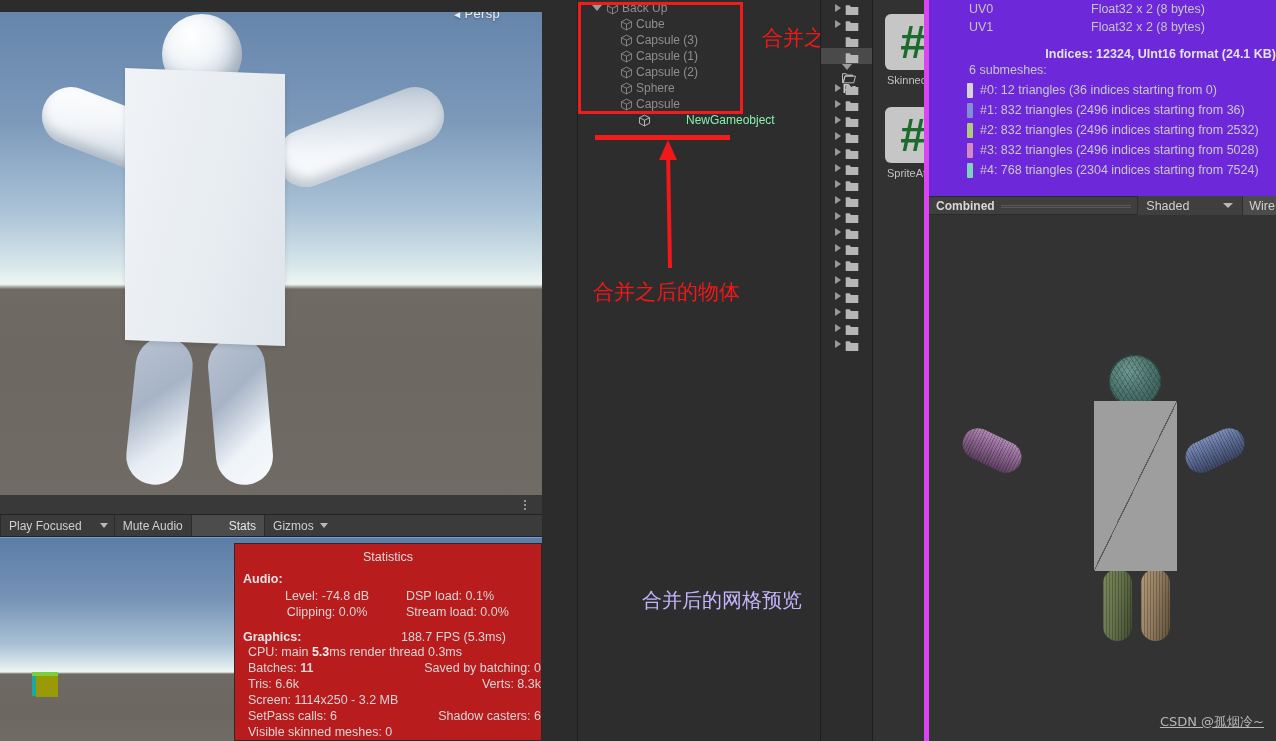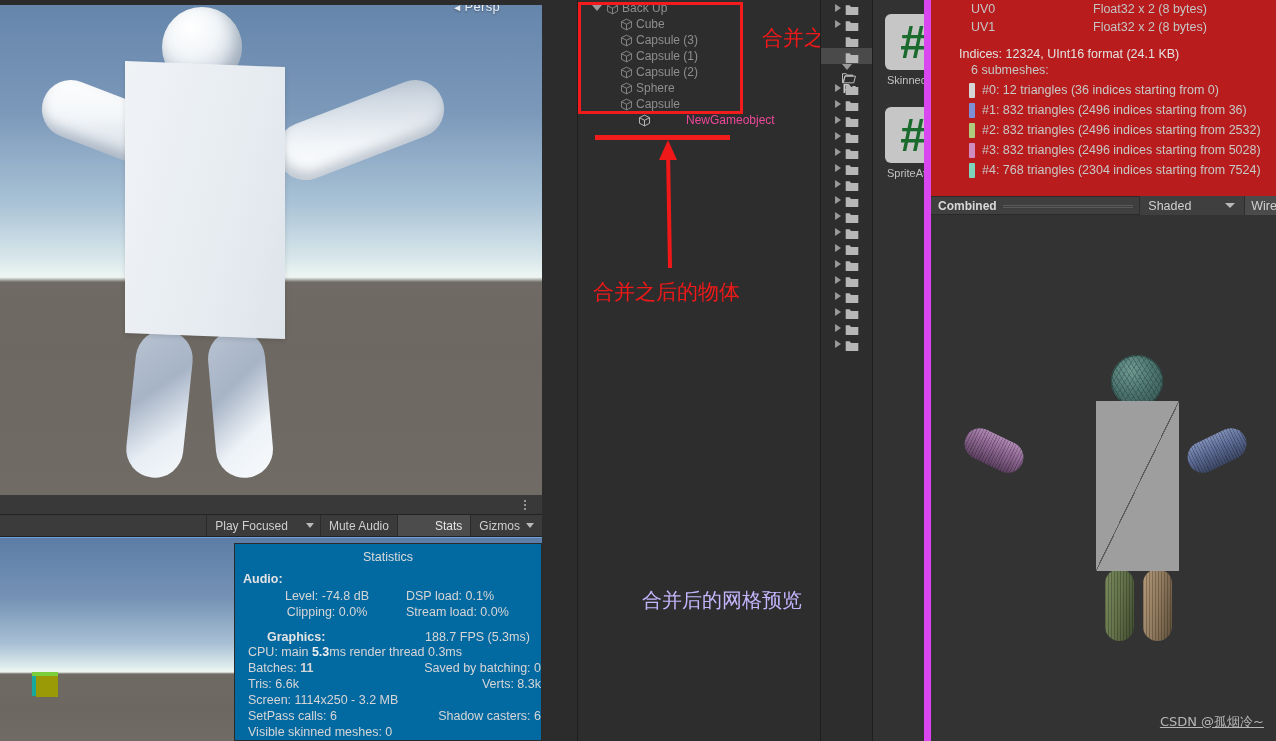"◄ Persp" .scene-view { top: 5px -> 12px }
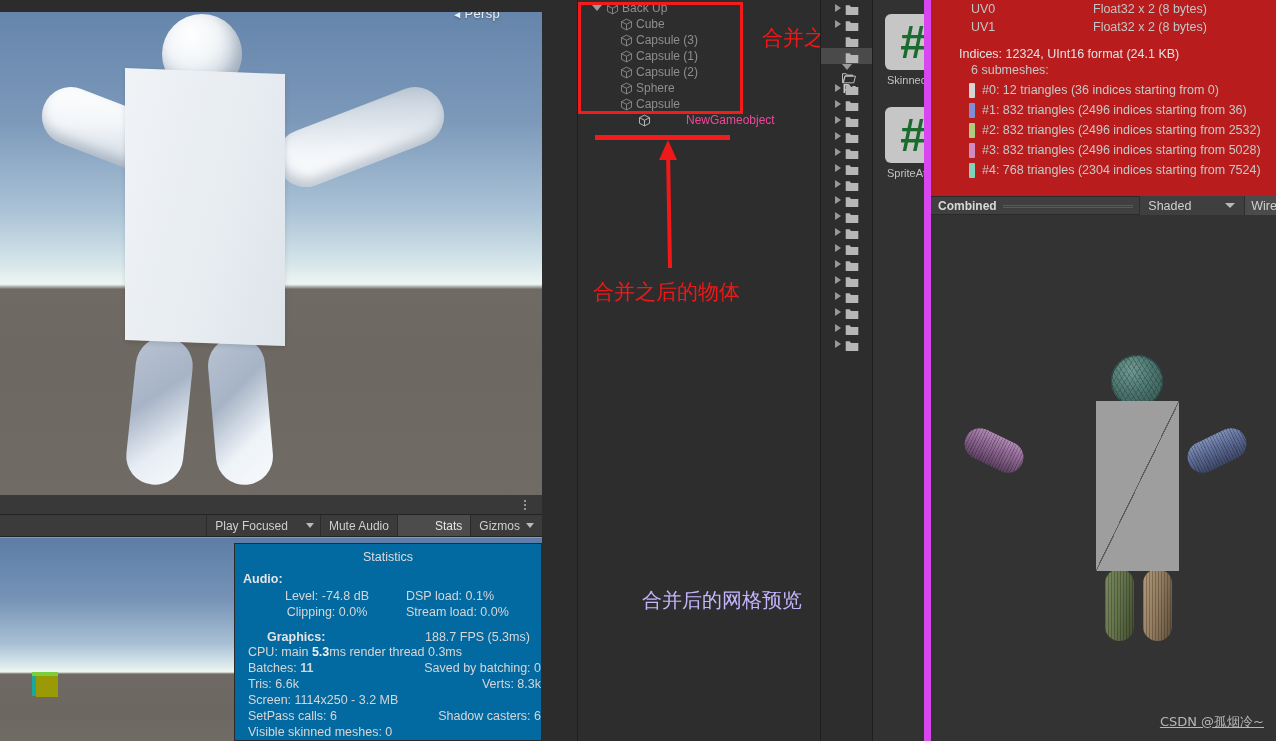"UV0" .inspector { background: #b91c1c -> #6d28d9; border-left: 7px solid #d946ef -> 5px solid #d946ef }
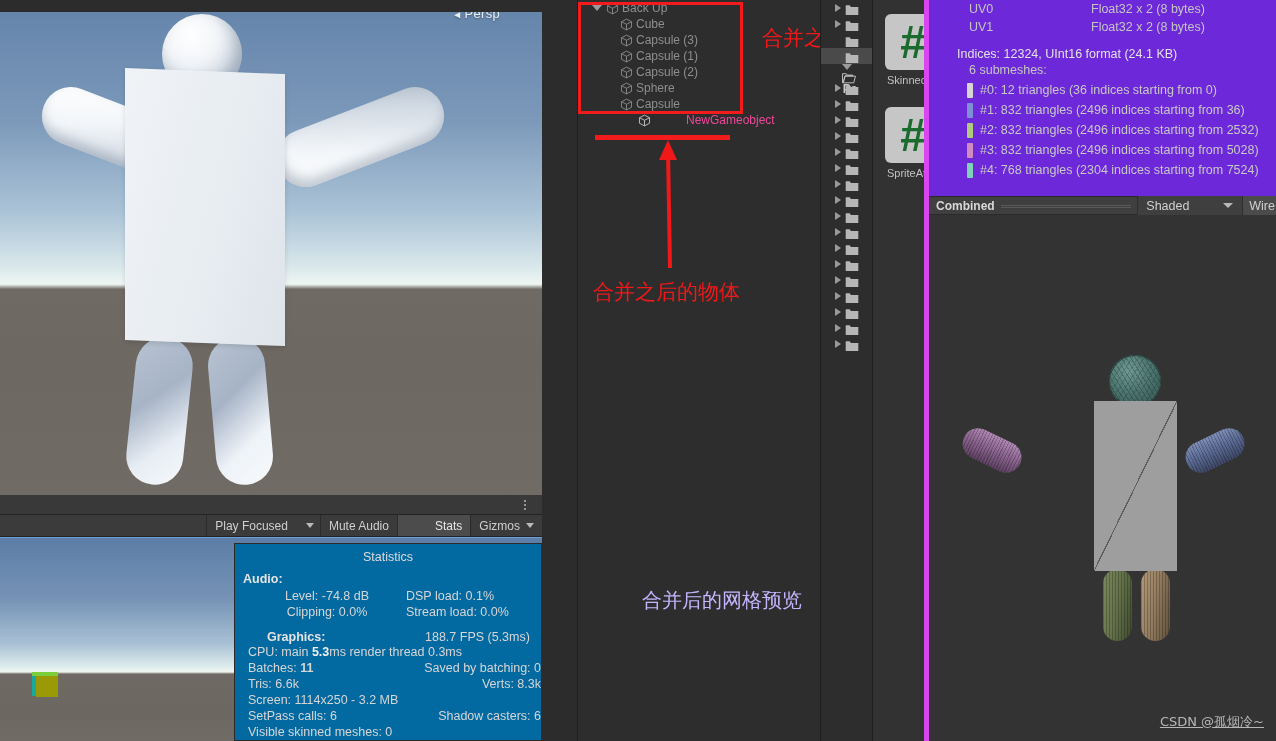"Indices: 12324, UInt16 format (24.1" .insp-bold { font-weight: normal -> bold; text-align: none -> right }
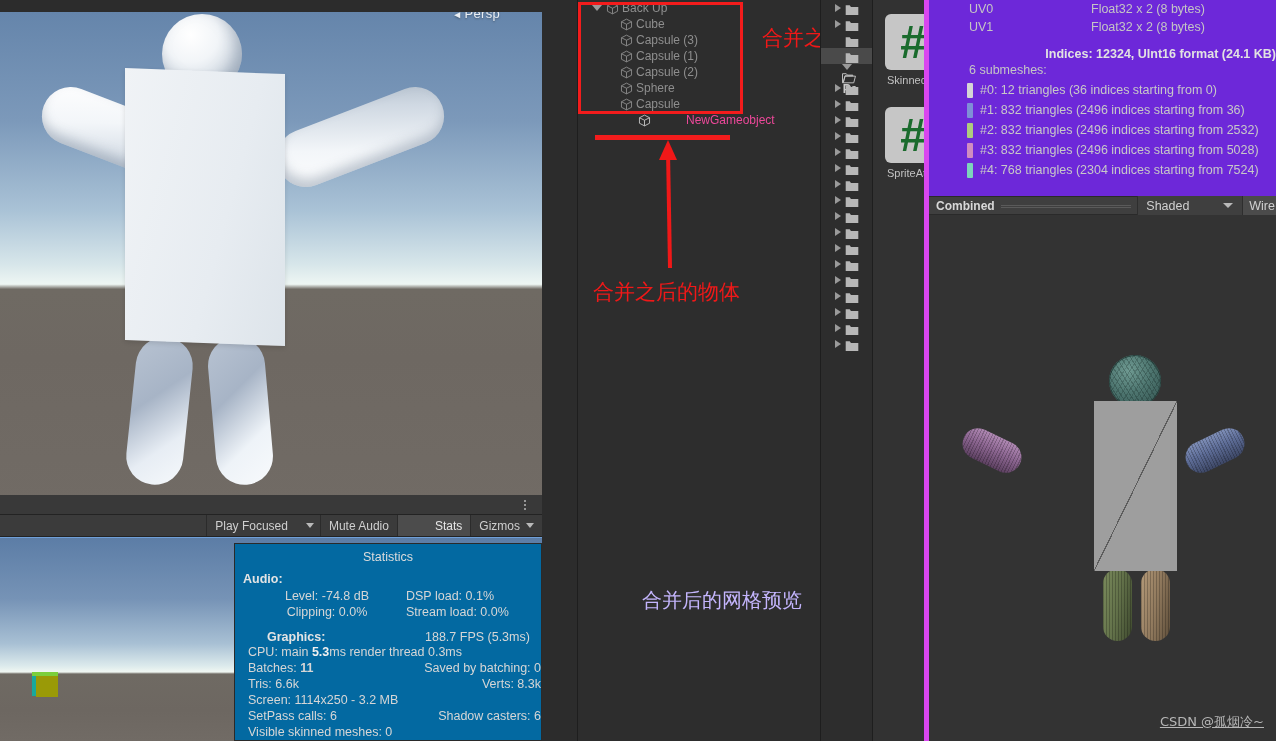"NewGameobject" .h-row.bright { color: #ec4899 -> #86efac }
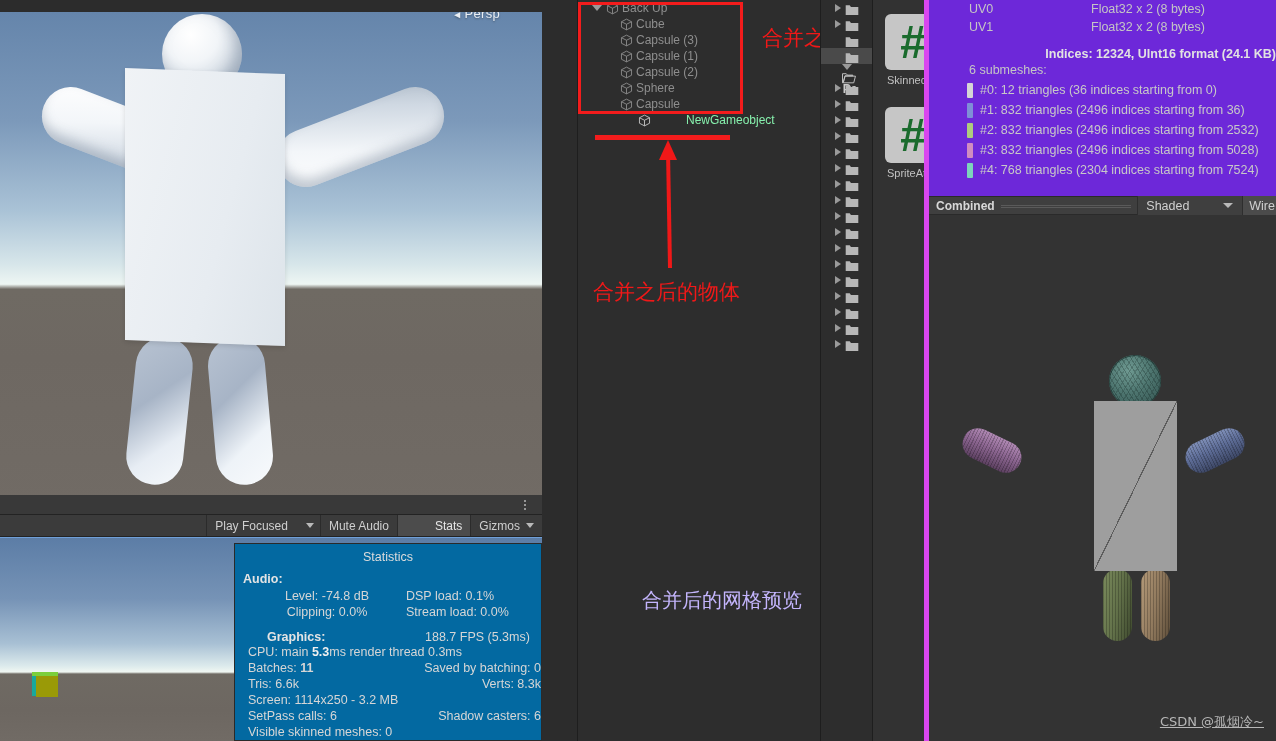"Play Focused" .game-toolbar { justify-content: flex-end -> flex-start }
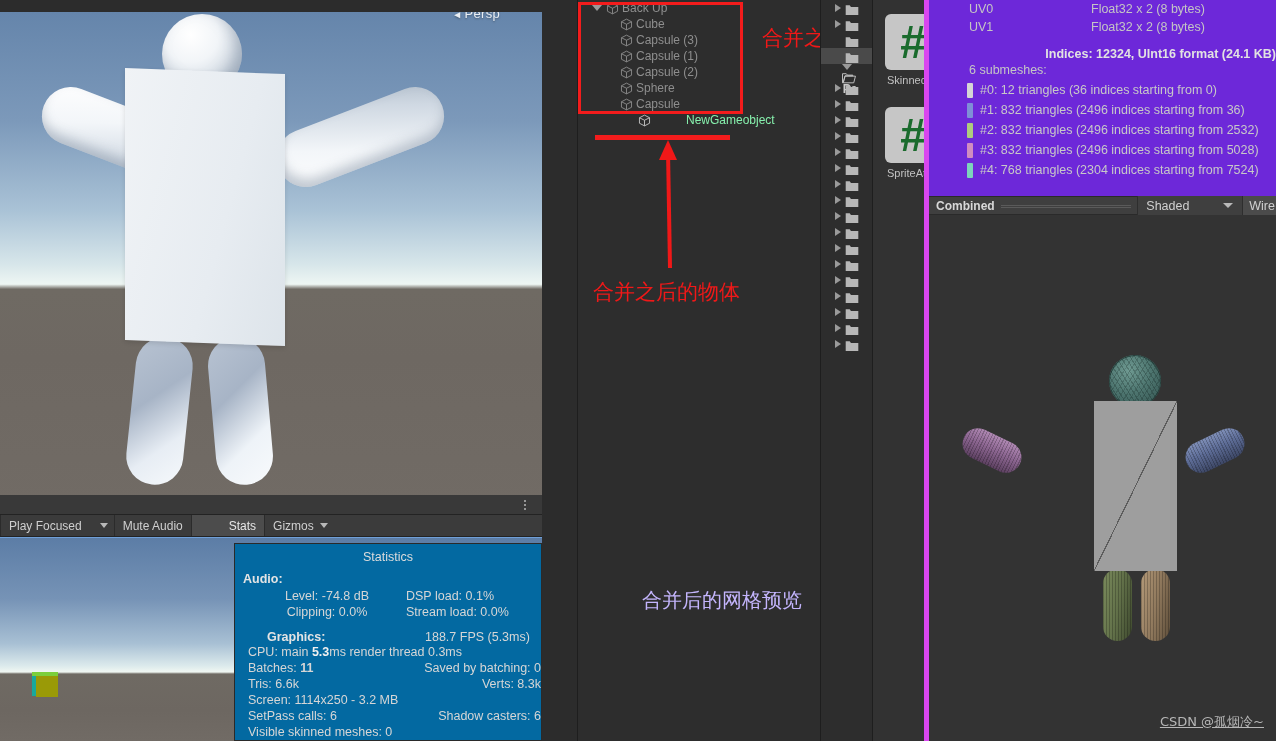"Statistics" .stats-panel { background: #0369a1 -> #b91c1c }
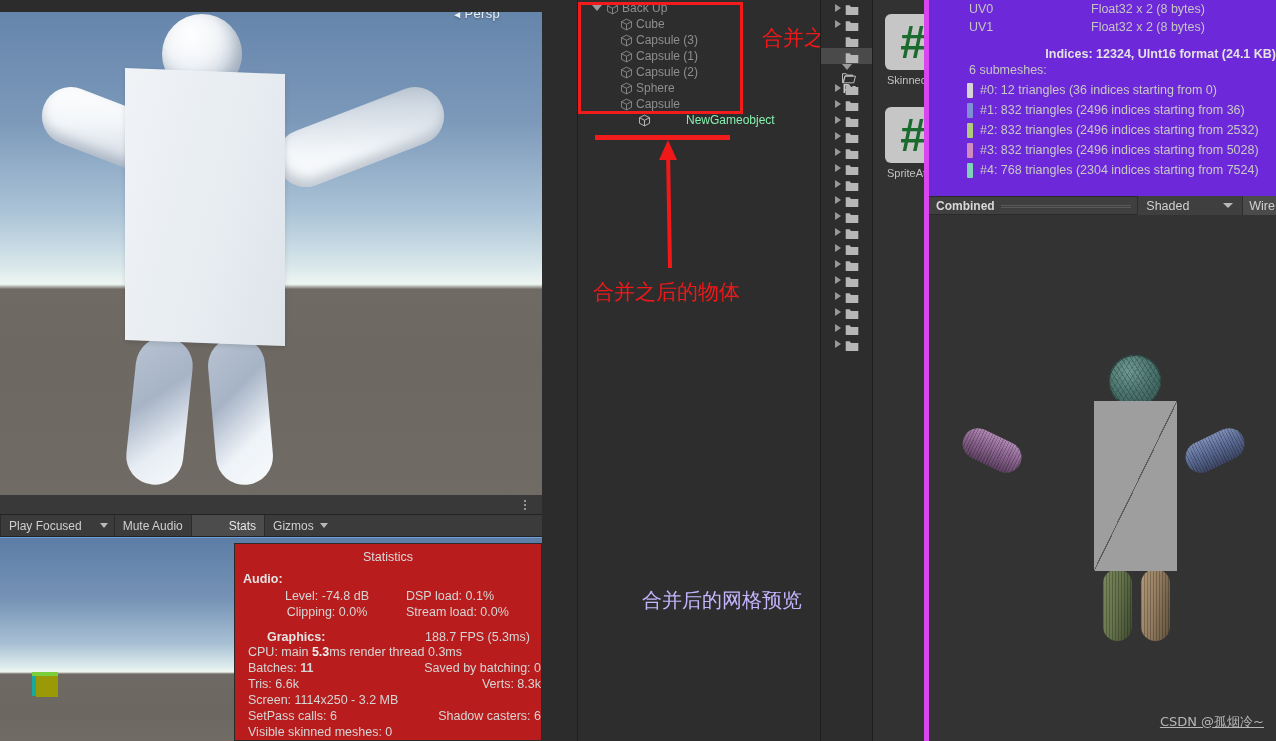"Graphics:" .stats-gfx-head .lbl { margin-left: 24px -> none }
